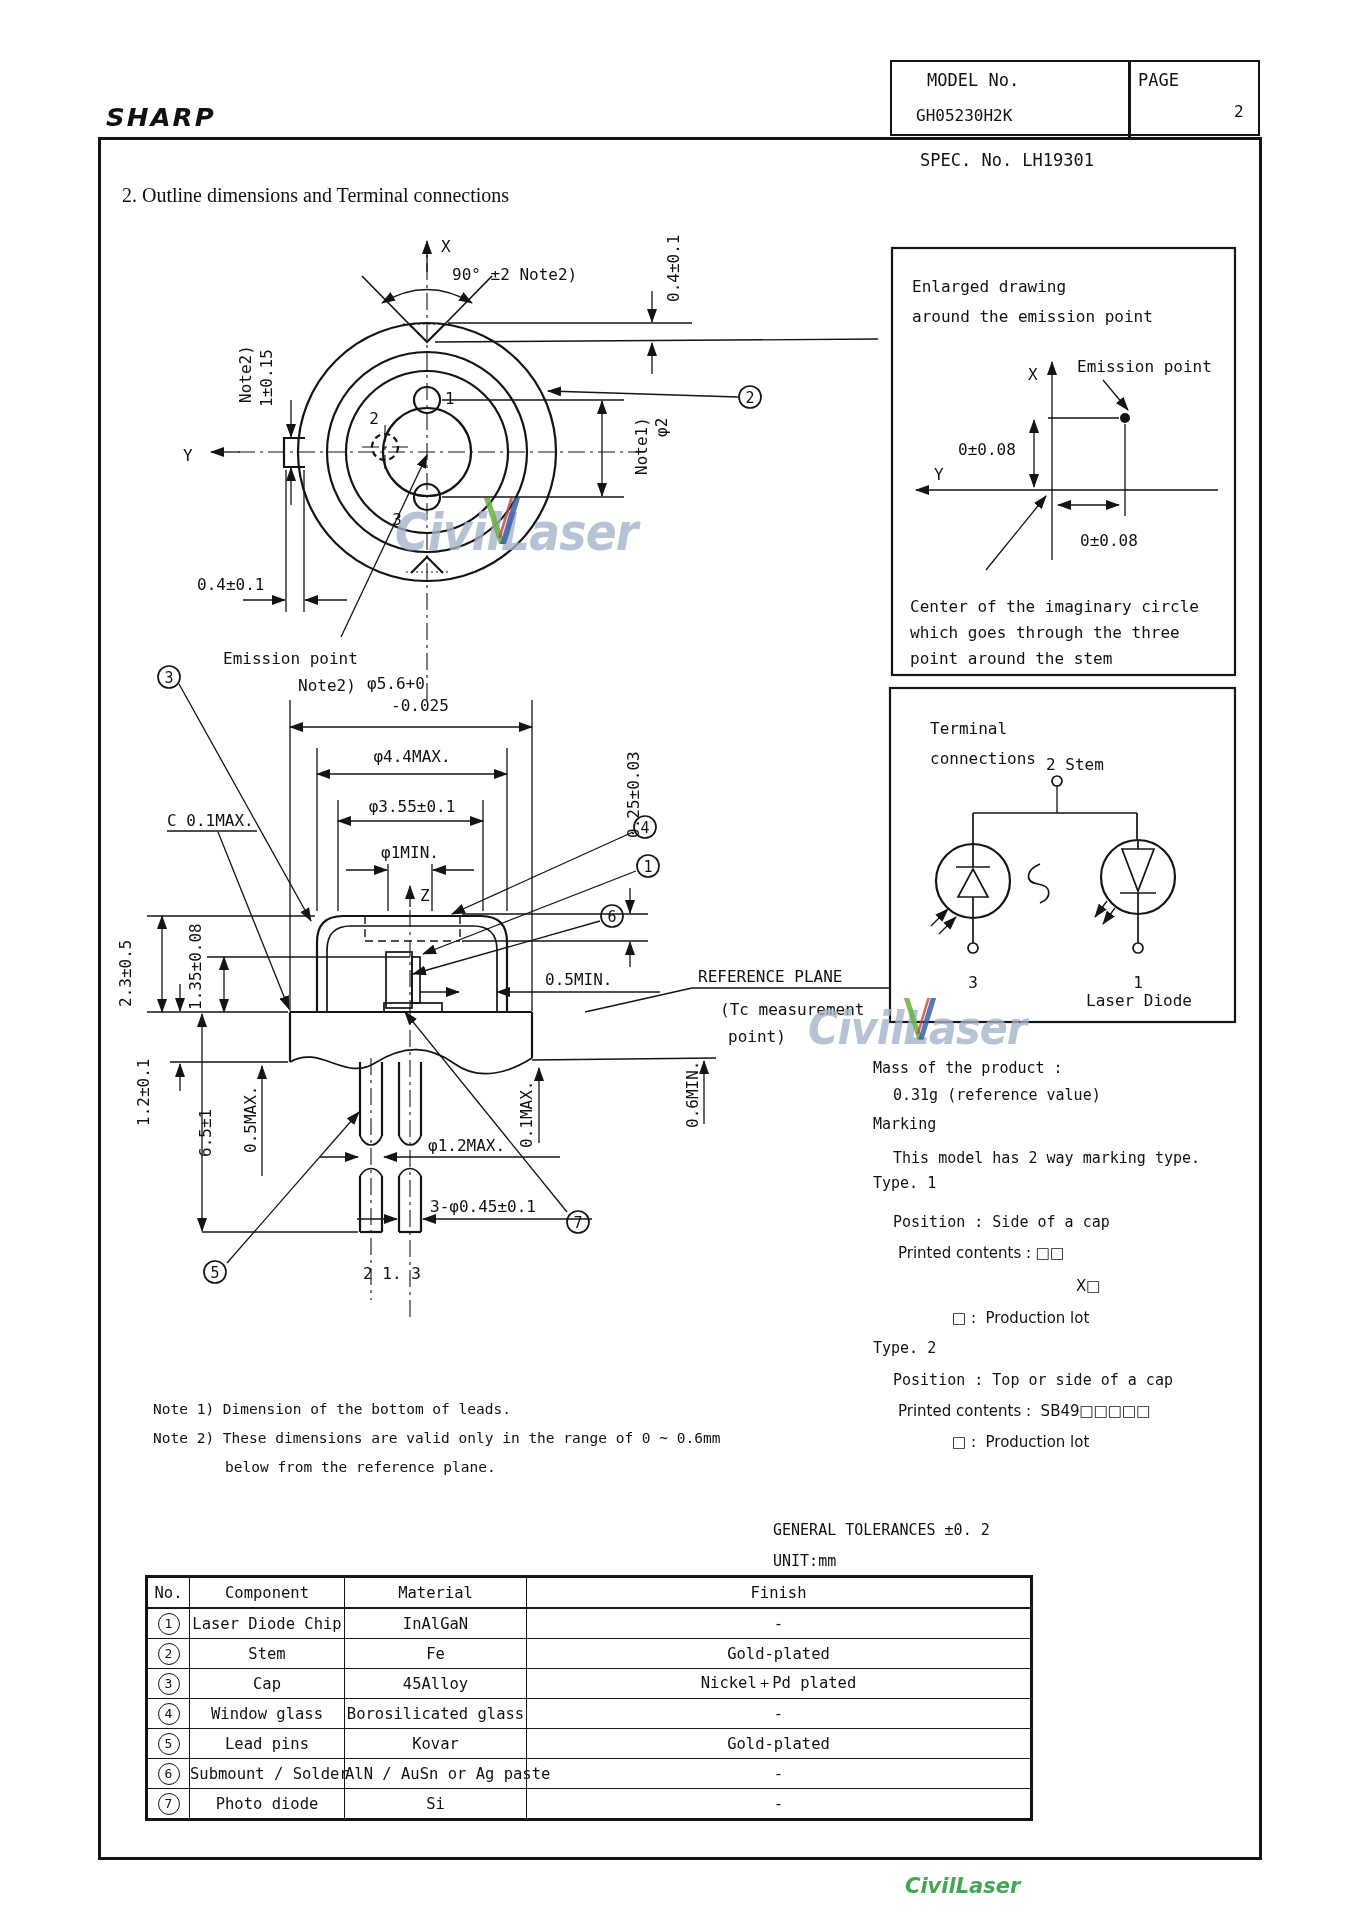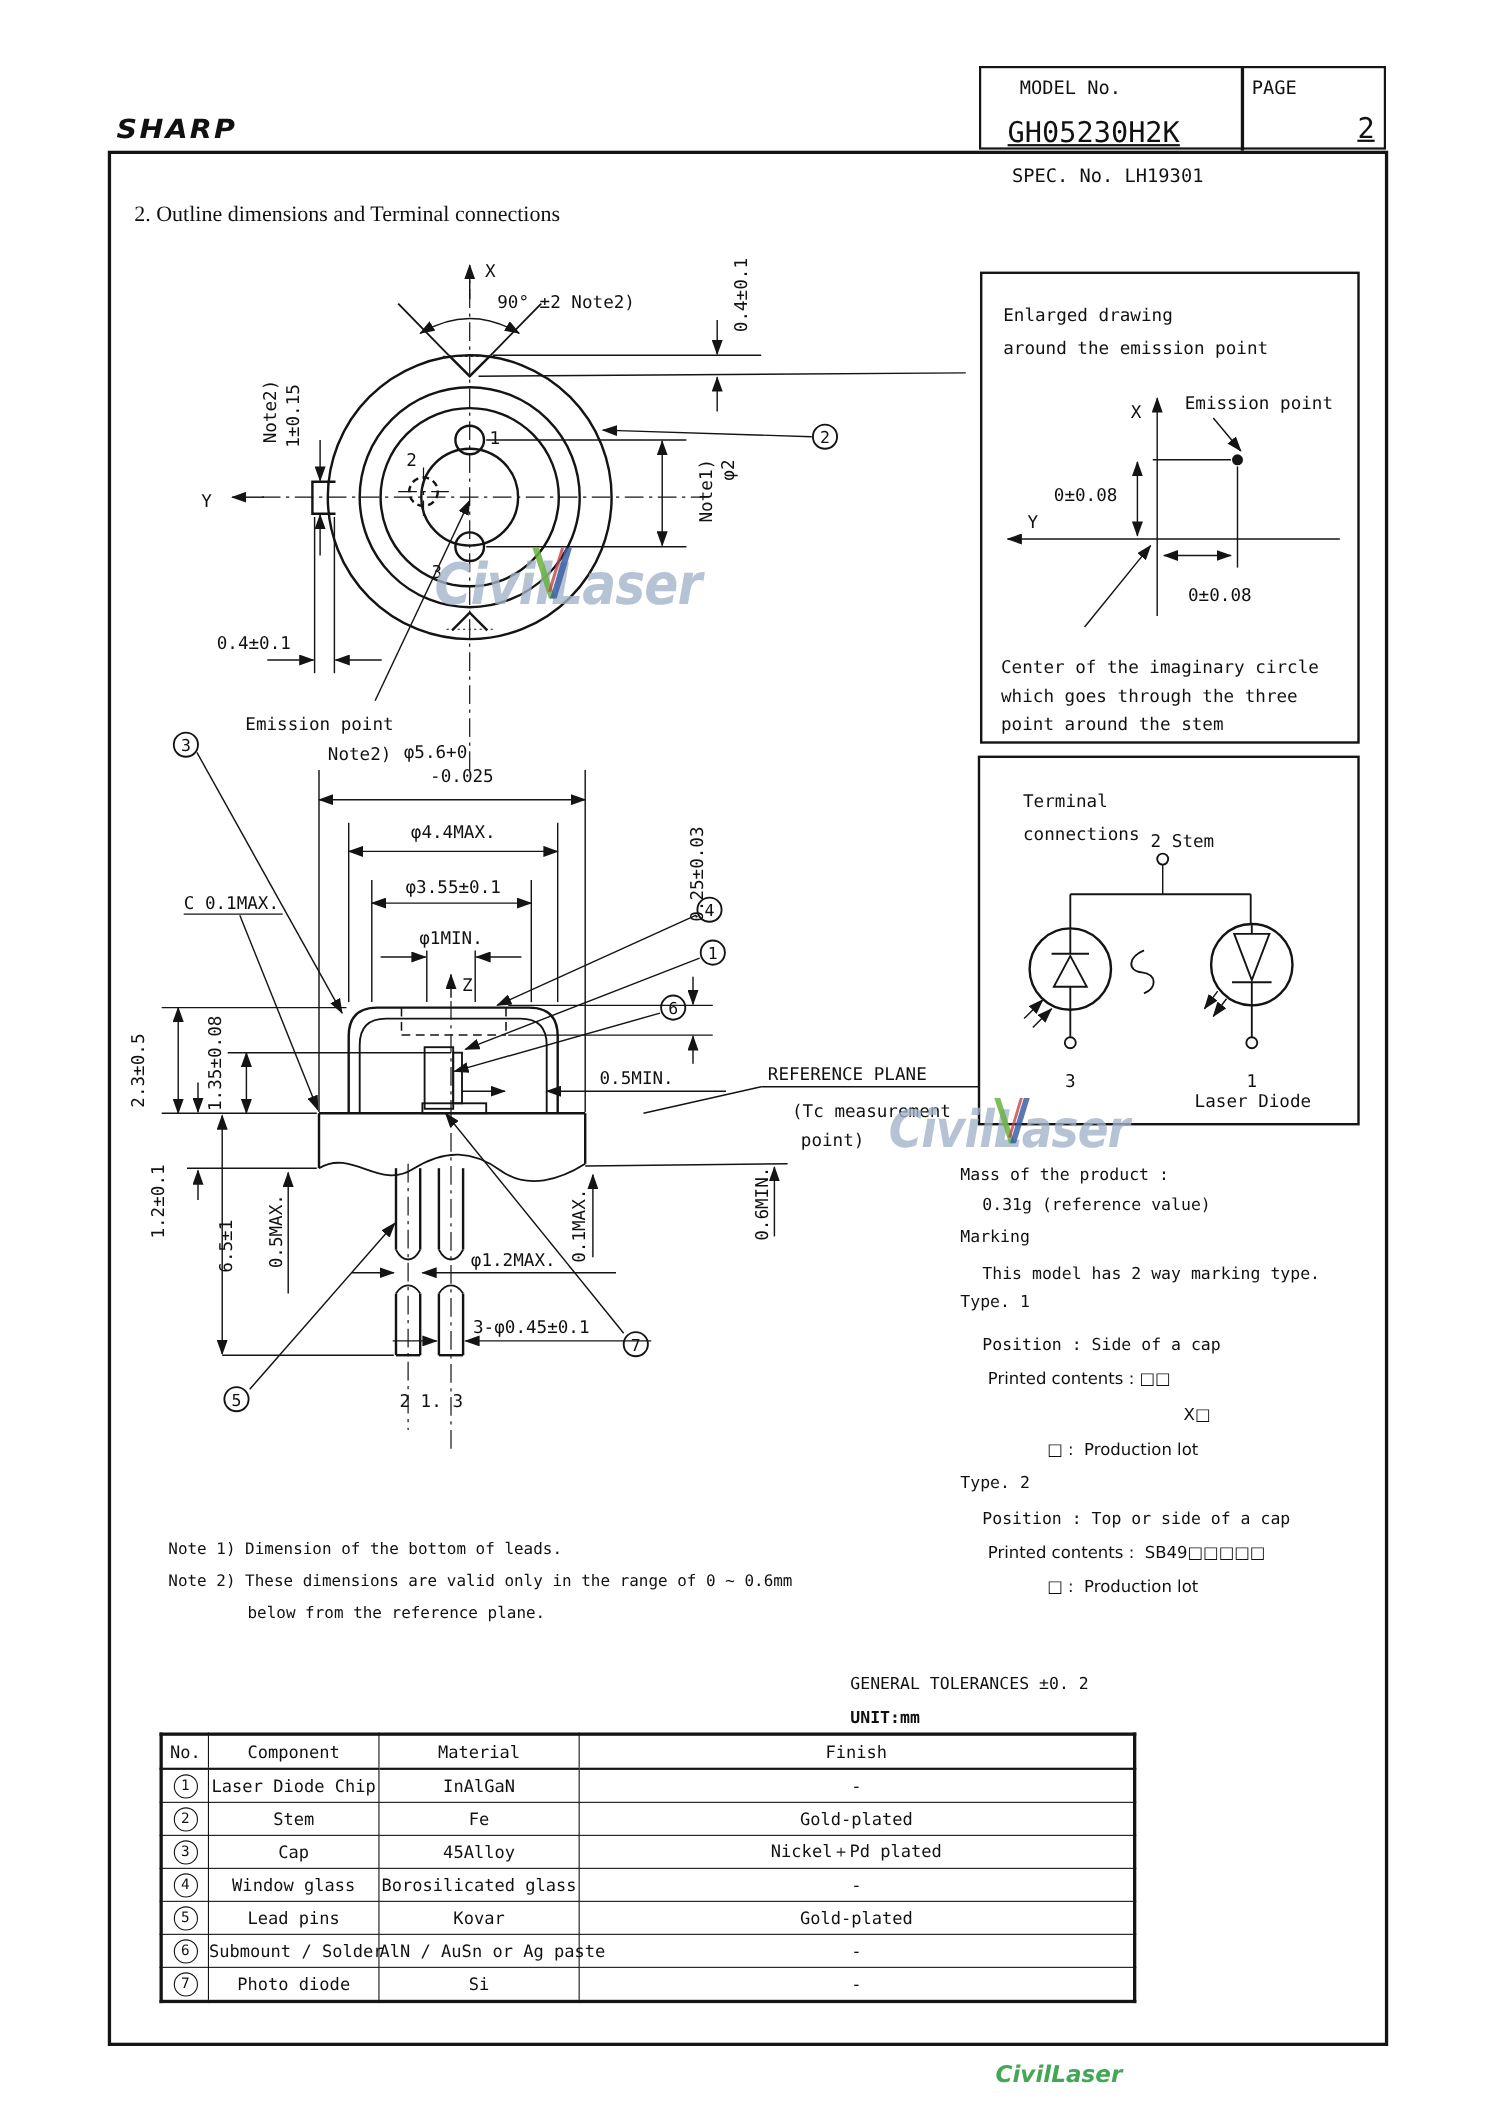"GH05230H2K" .hdr-value { font-size: 26px -> 16px; text-decoration: underline -> none }
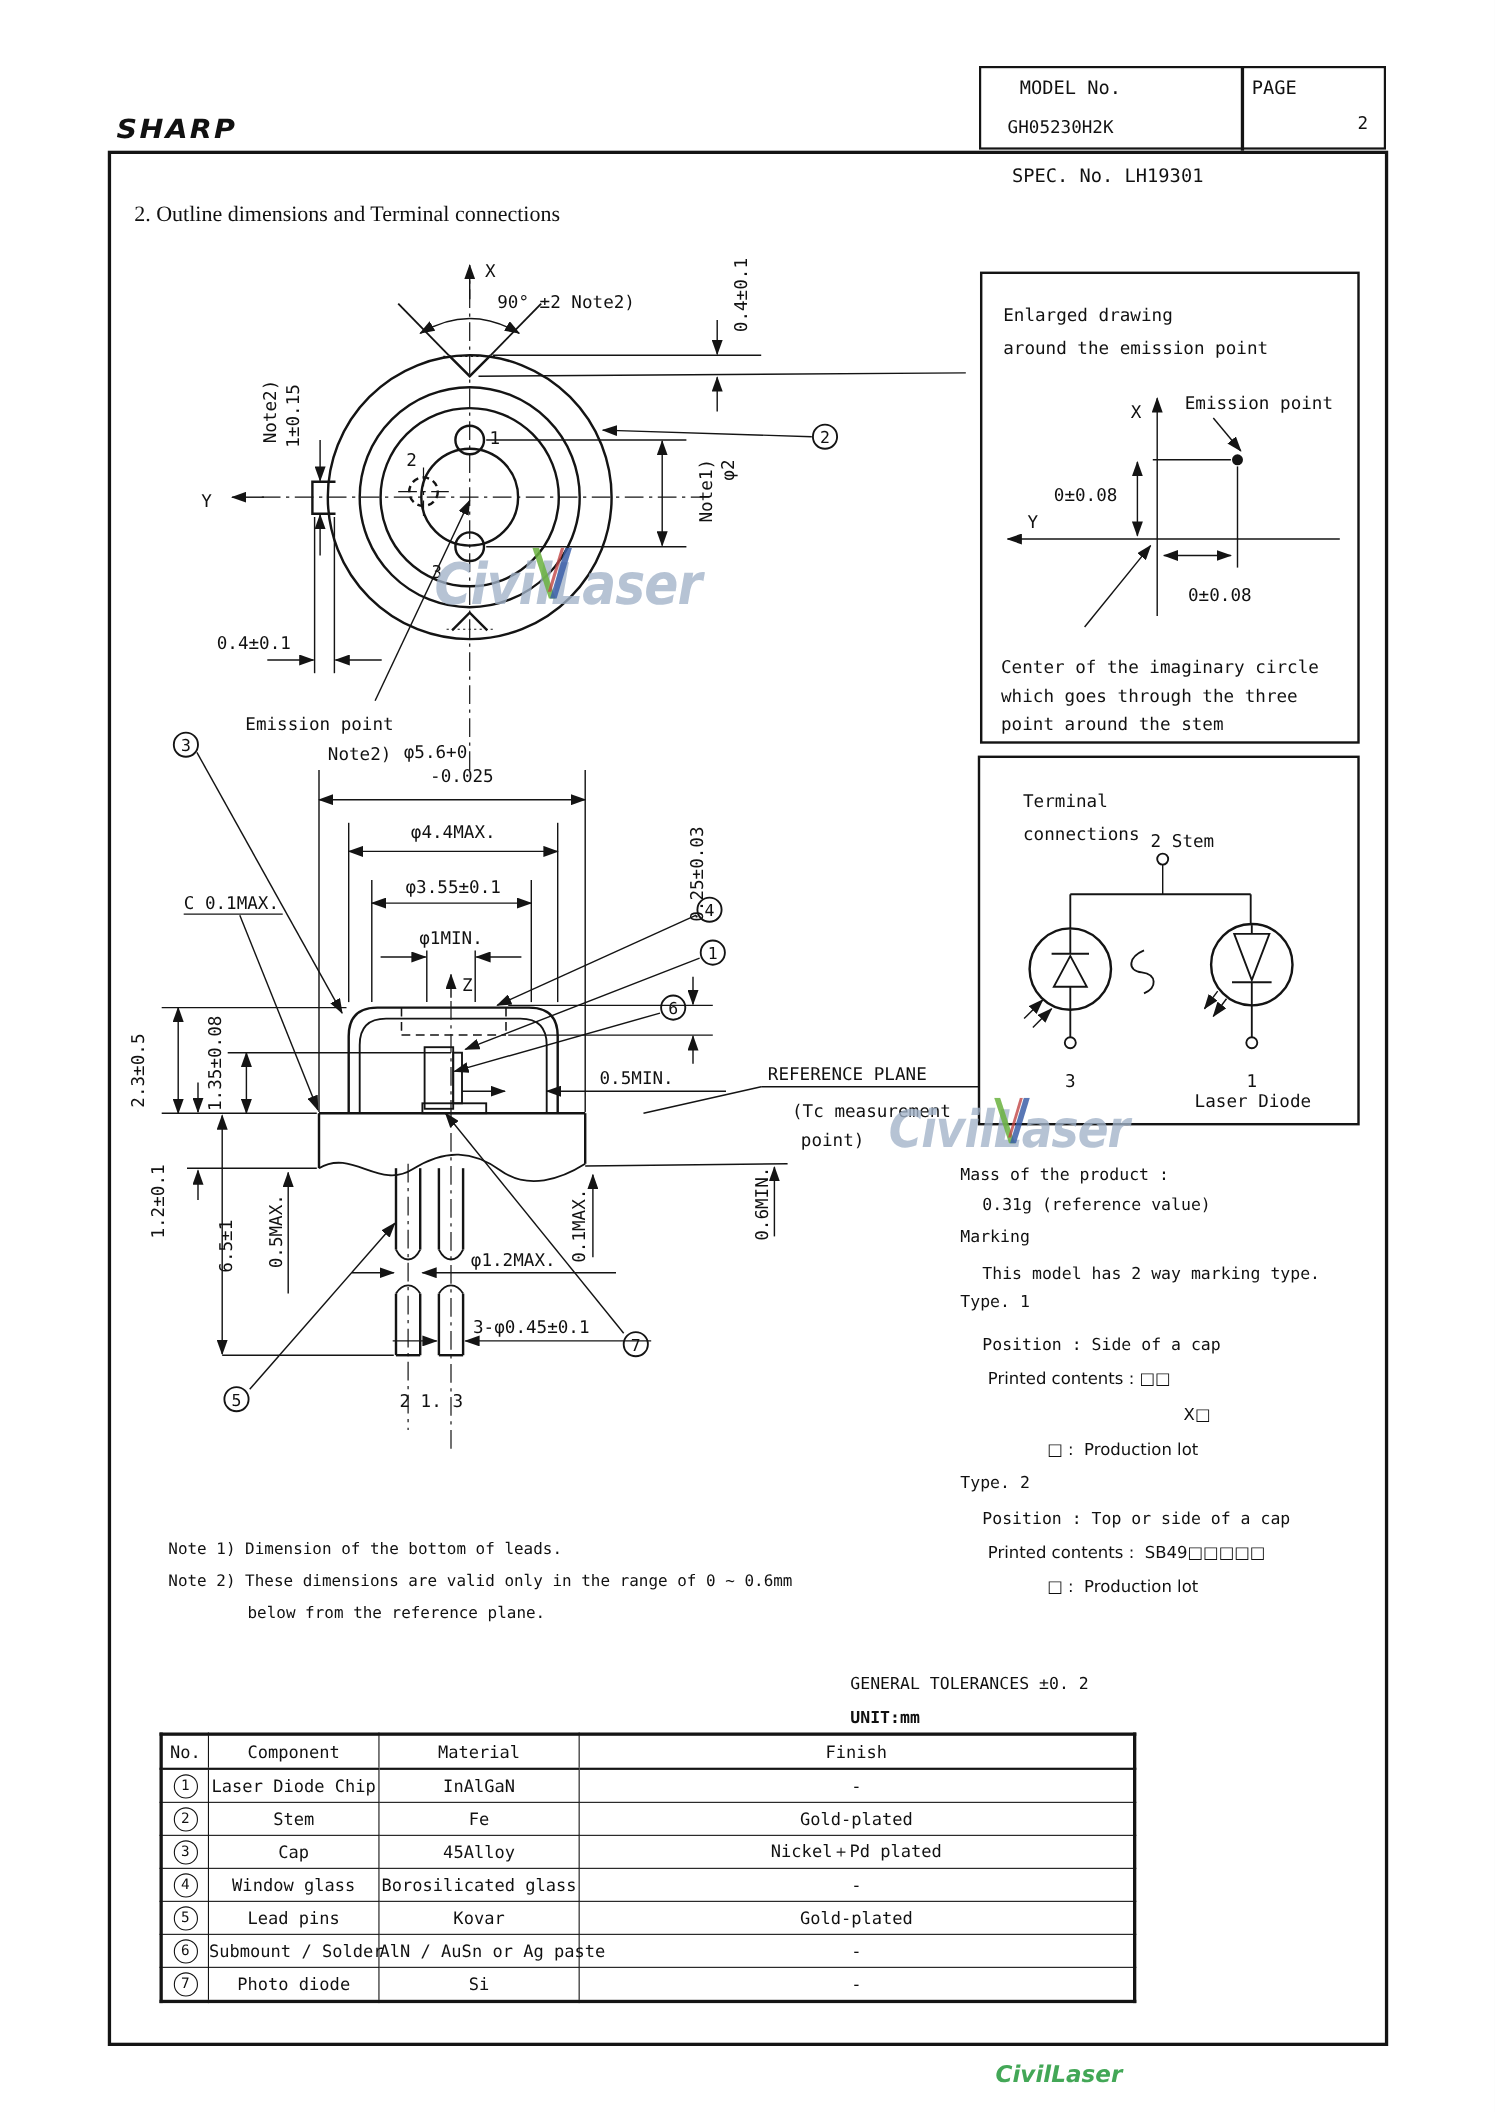"UNIT:mm" div.abs { font-weight: bold -> none }
